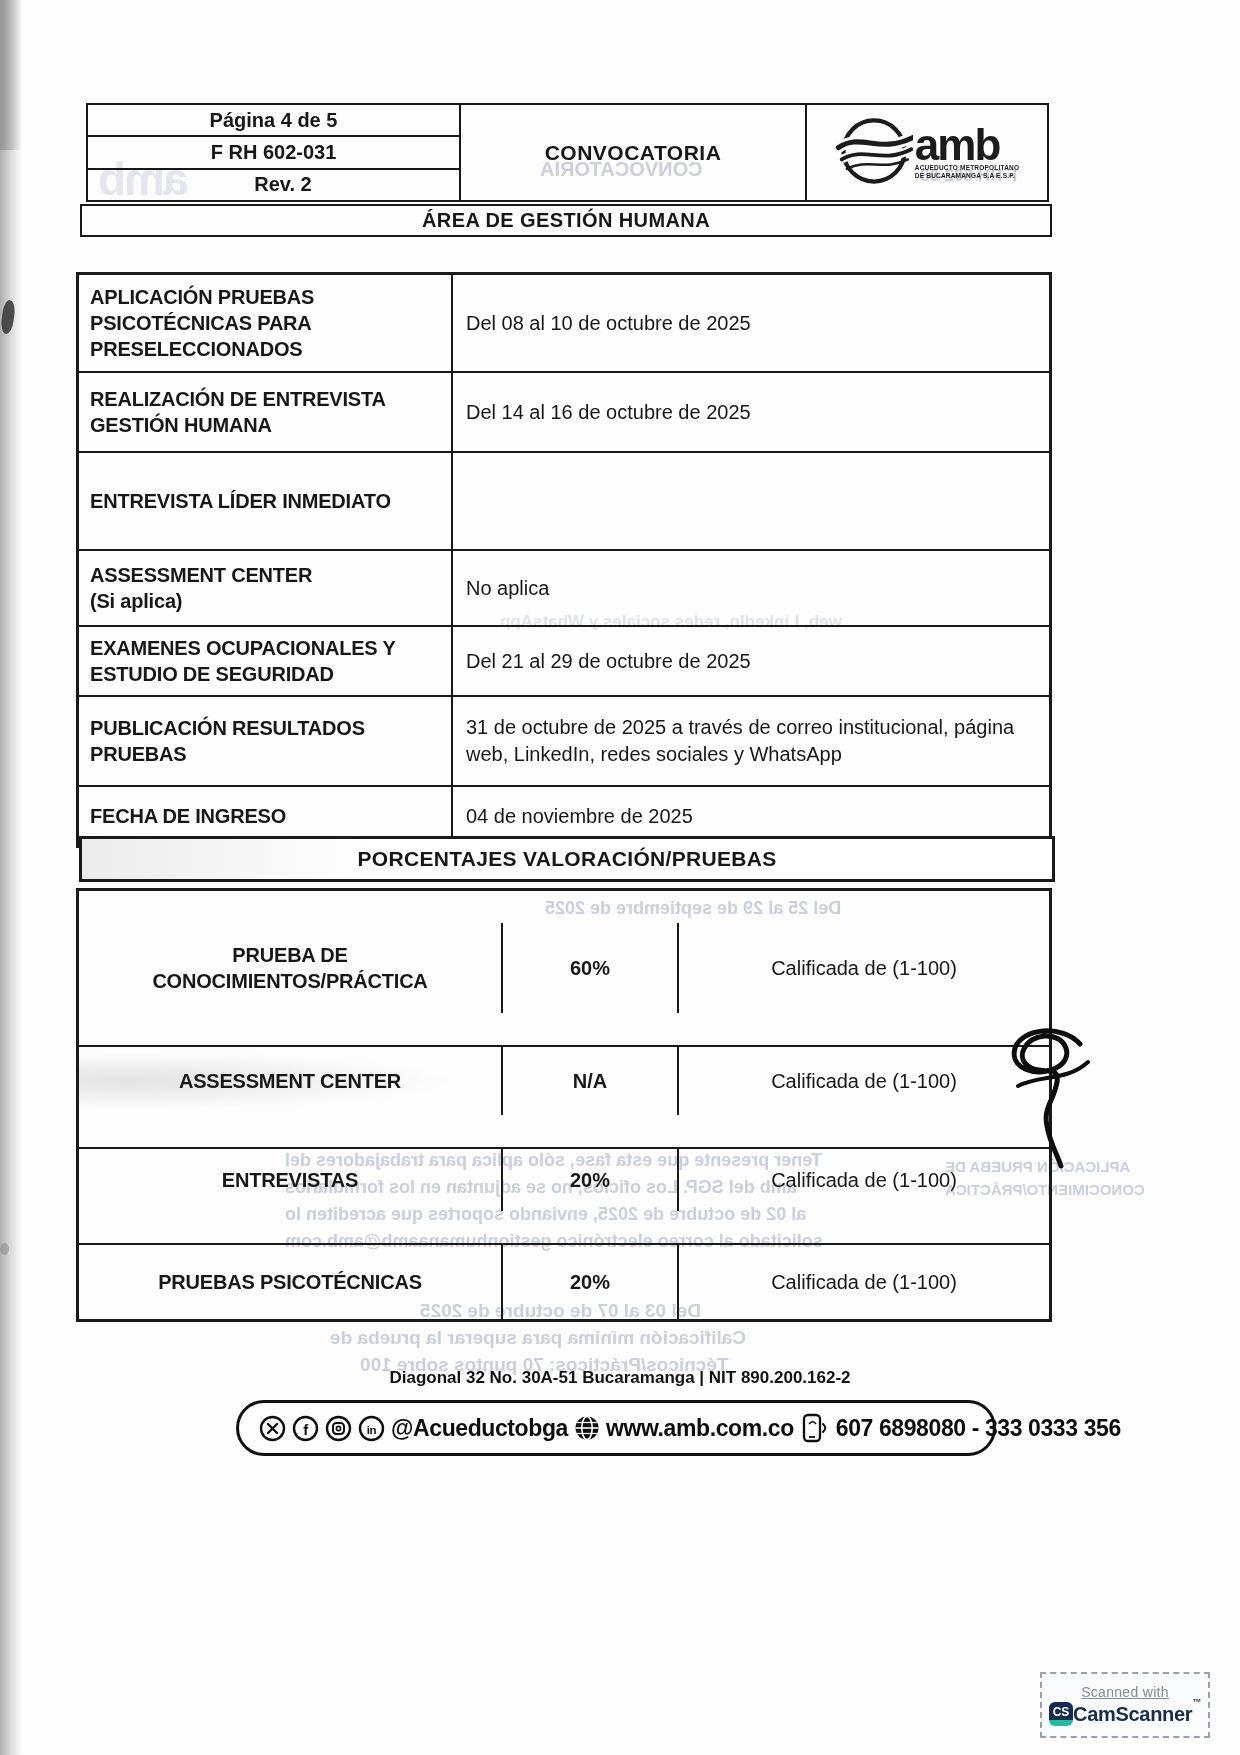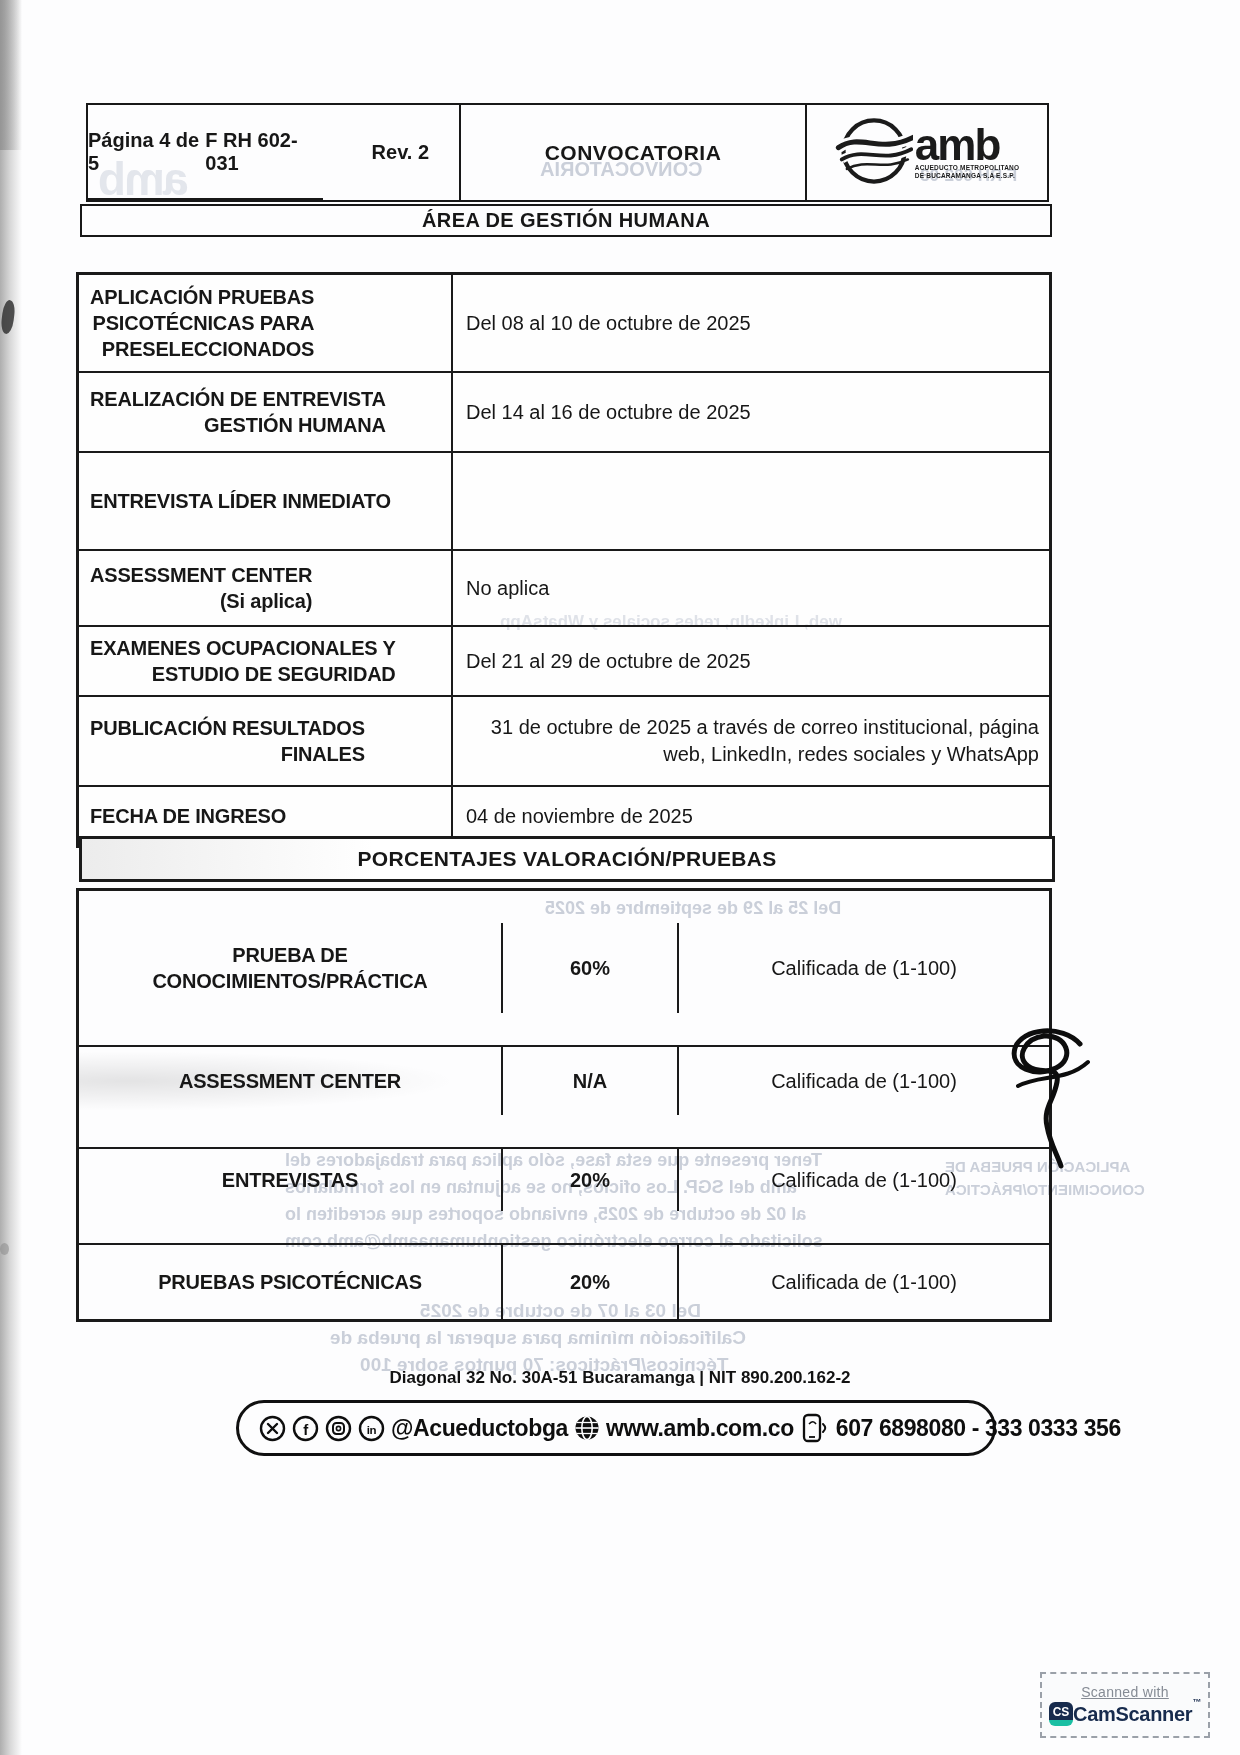"Página 4 de 5" .hdr-left { flex-direction: row -> column; text-align: none -> center }
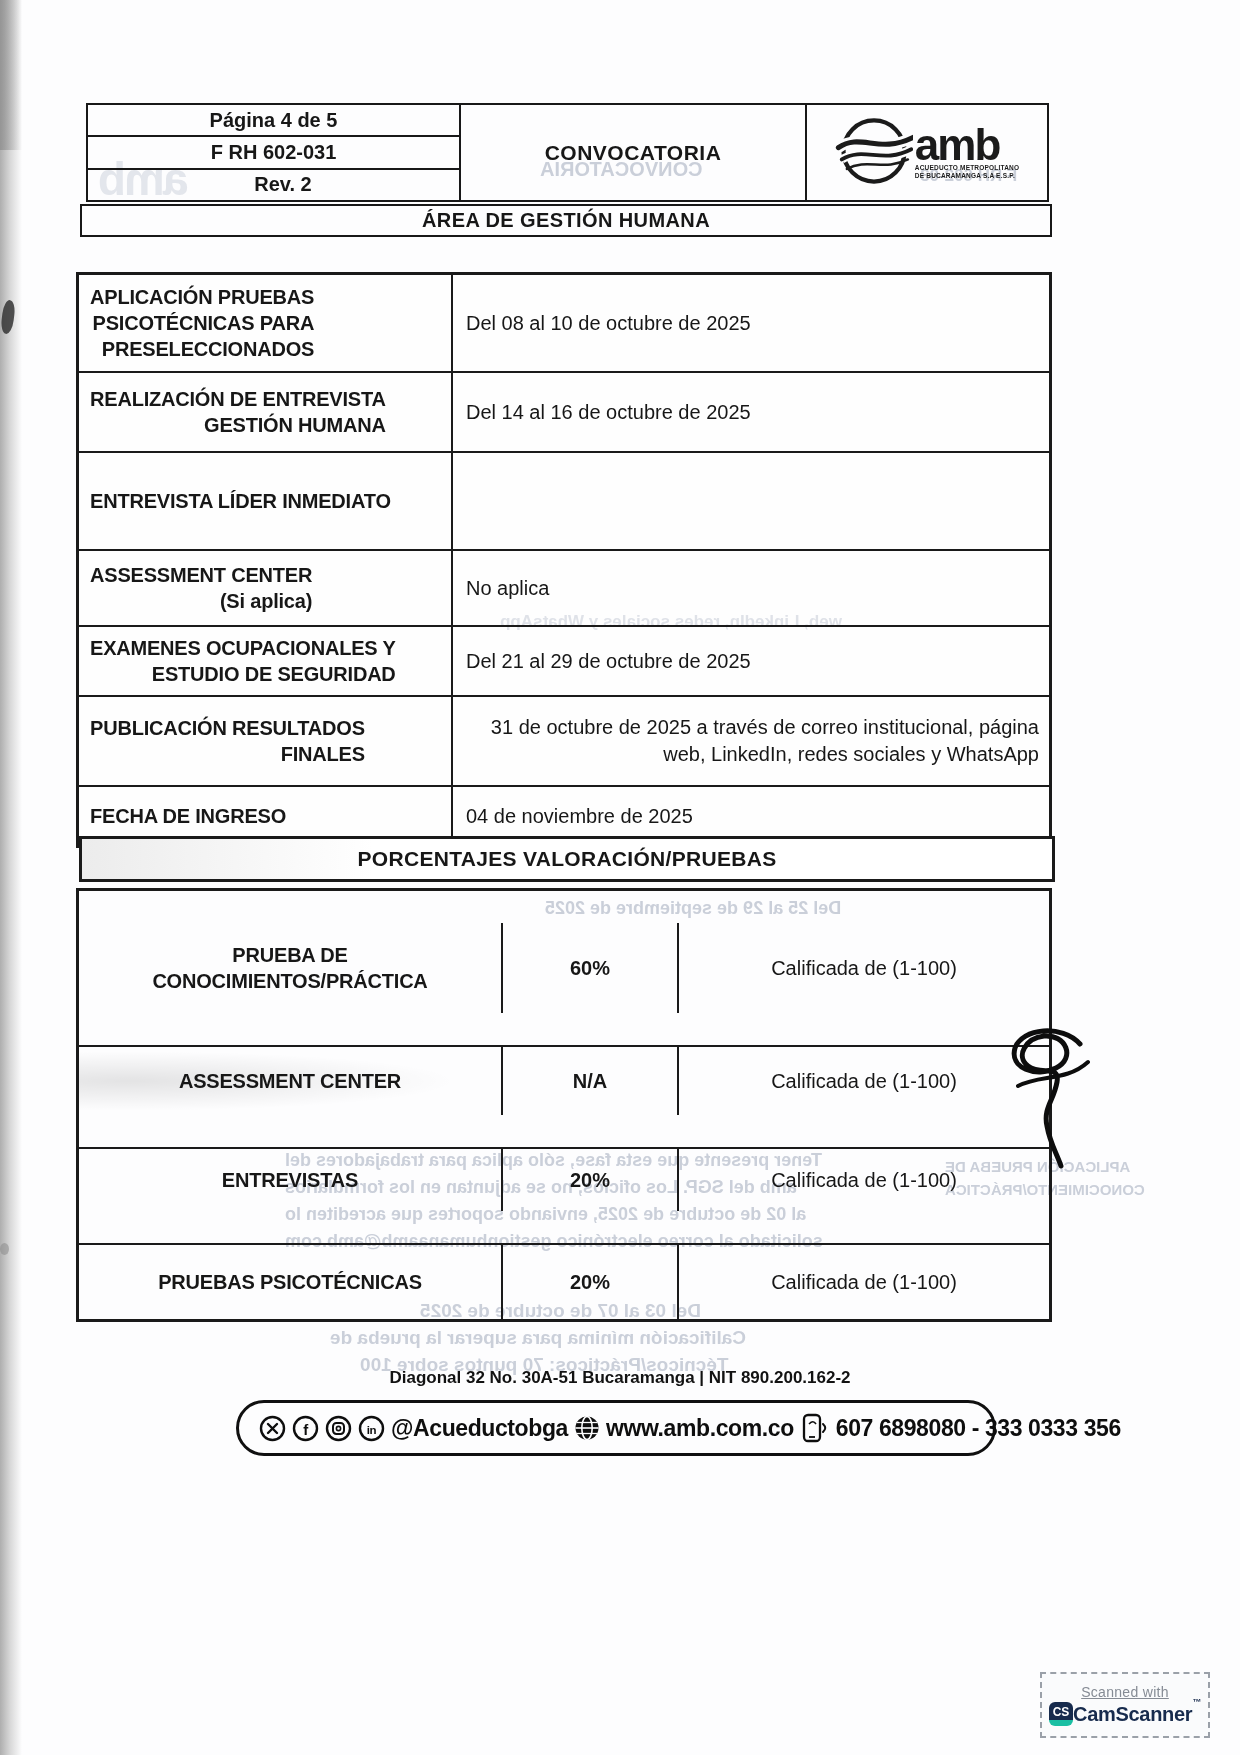"APLICACIÓN PRUEBAS" .srow { text-align: right -> none }
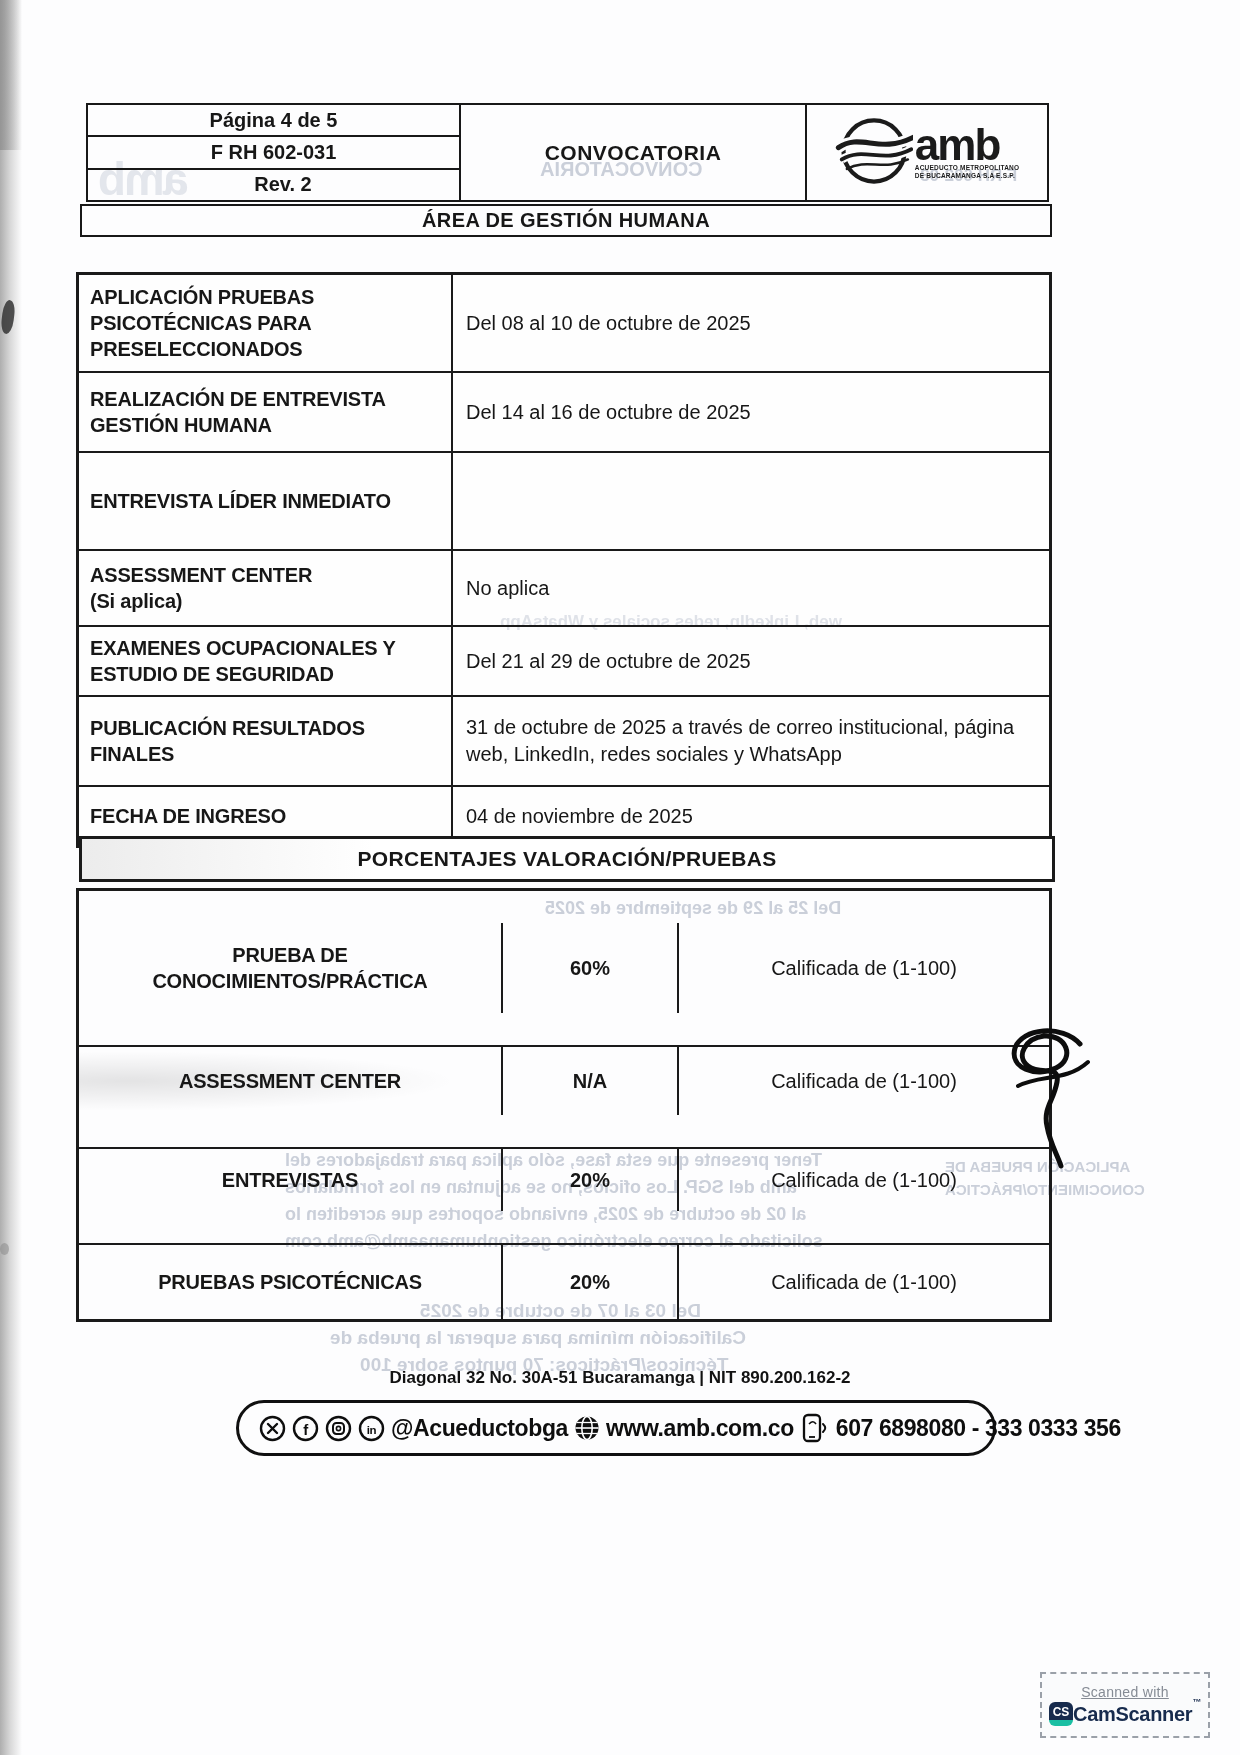"PUBLICACIÓN RESULTADOS" div.cell-l { text: FINALES -> PRUEBAS }
